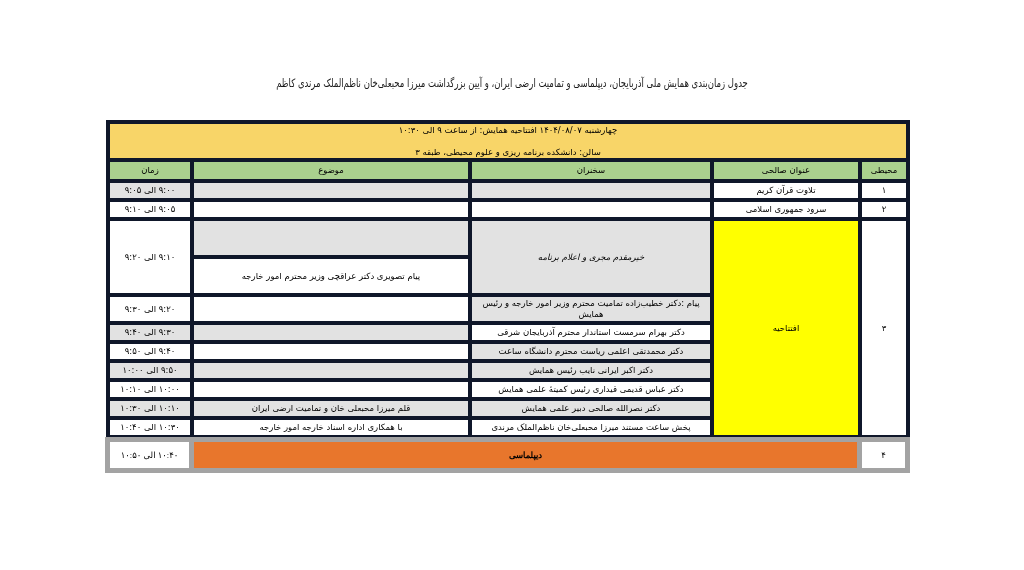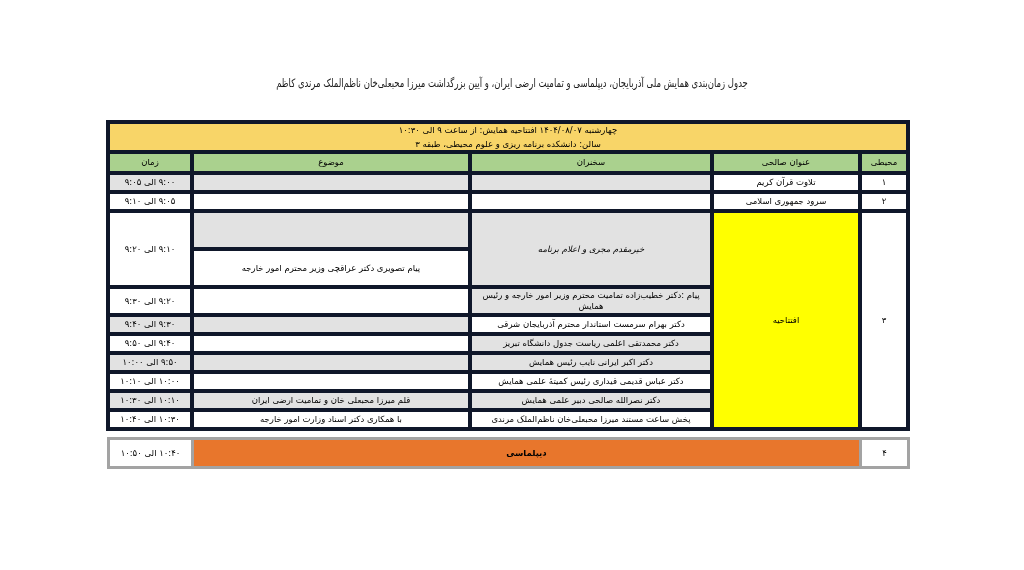"سالن: دانشکده برنامه ریزی و" .banner td .line2 { margin-top: 3px -> 11px }
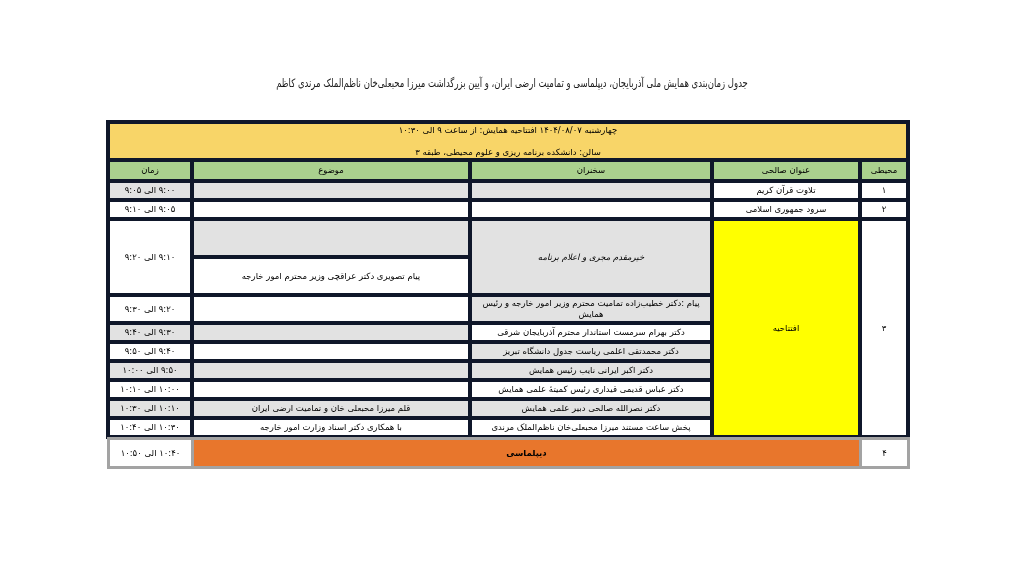"دکتر محمدتقی اعلمی ریاست جدول" td.cell-shade { text: جدول دانشگاه تبریز -> محترم دانشگاه ساعت }
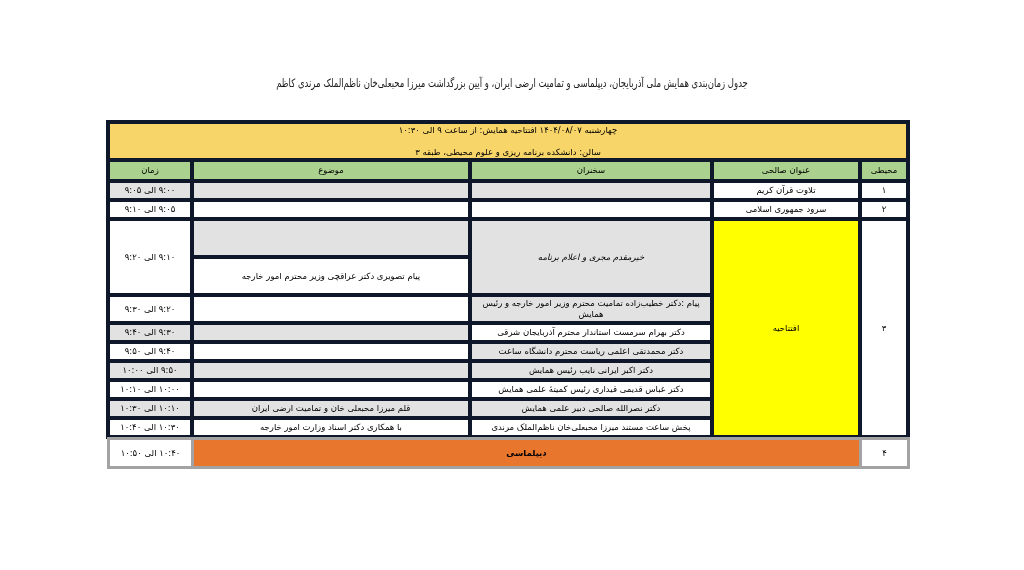"با همکاری دکتر اسناد وزارت" td.cell-white { text: دکتر اسناد وزارت -> اداره اسناد خارجه }
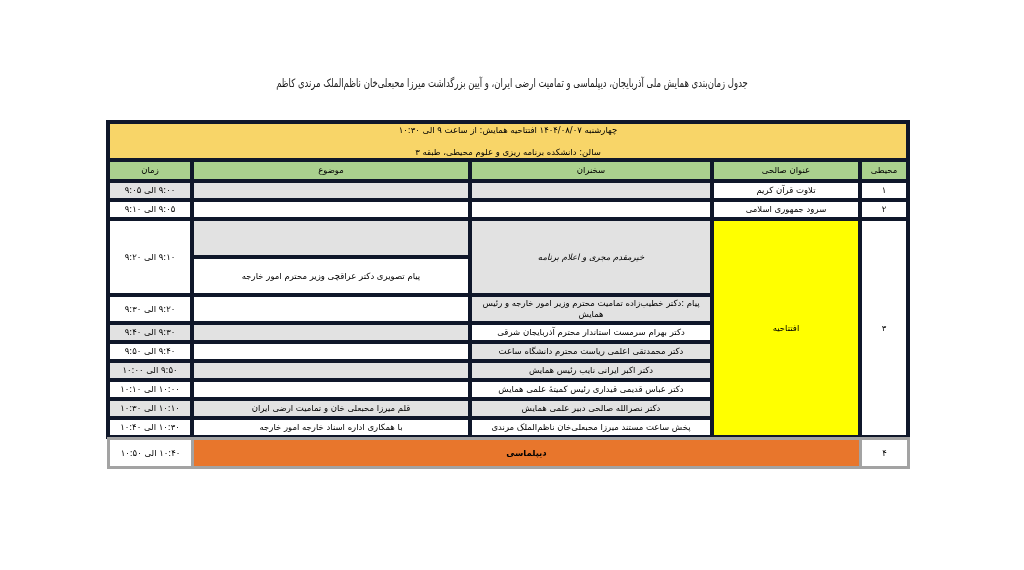"۱۰:۴۰ الی ۱۰:۵۰" table.bottom td { border: 3px solid #a3a3a3 -> 5px solid #a3a3a3; font-family: none -> Liberation Serif, serif }
